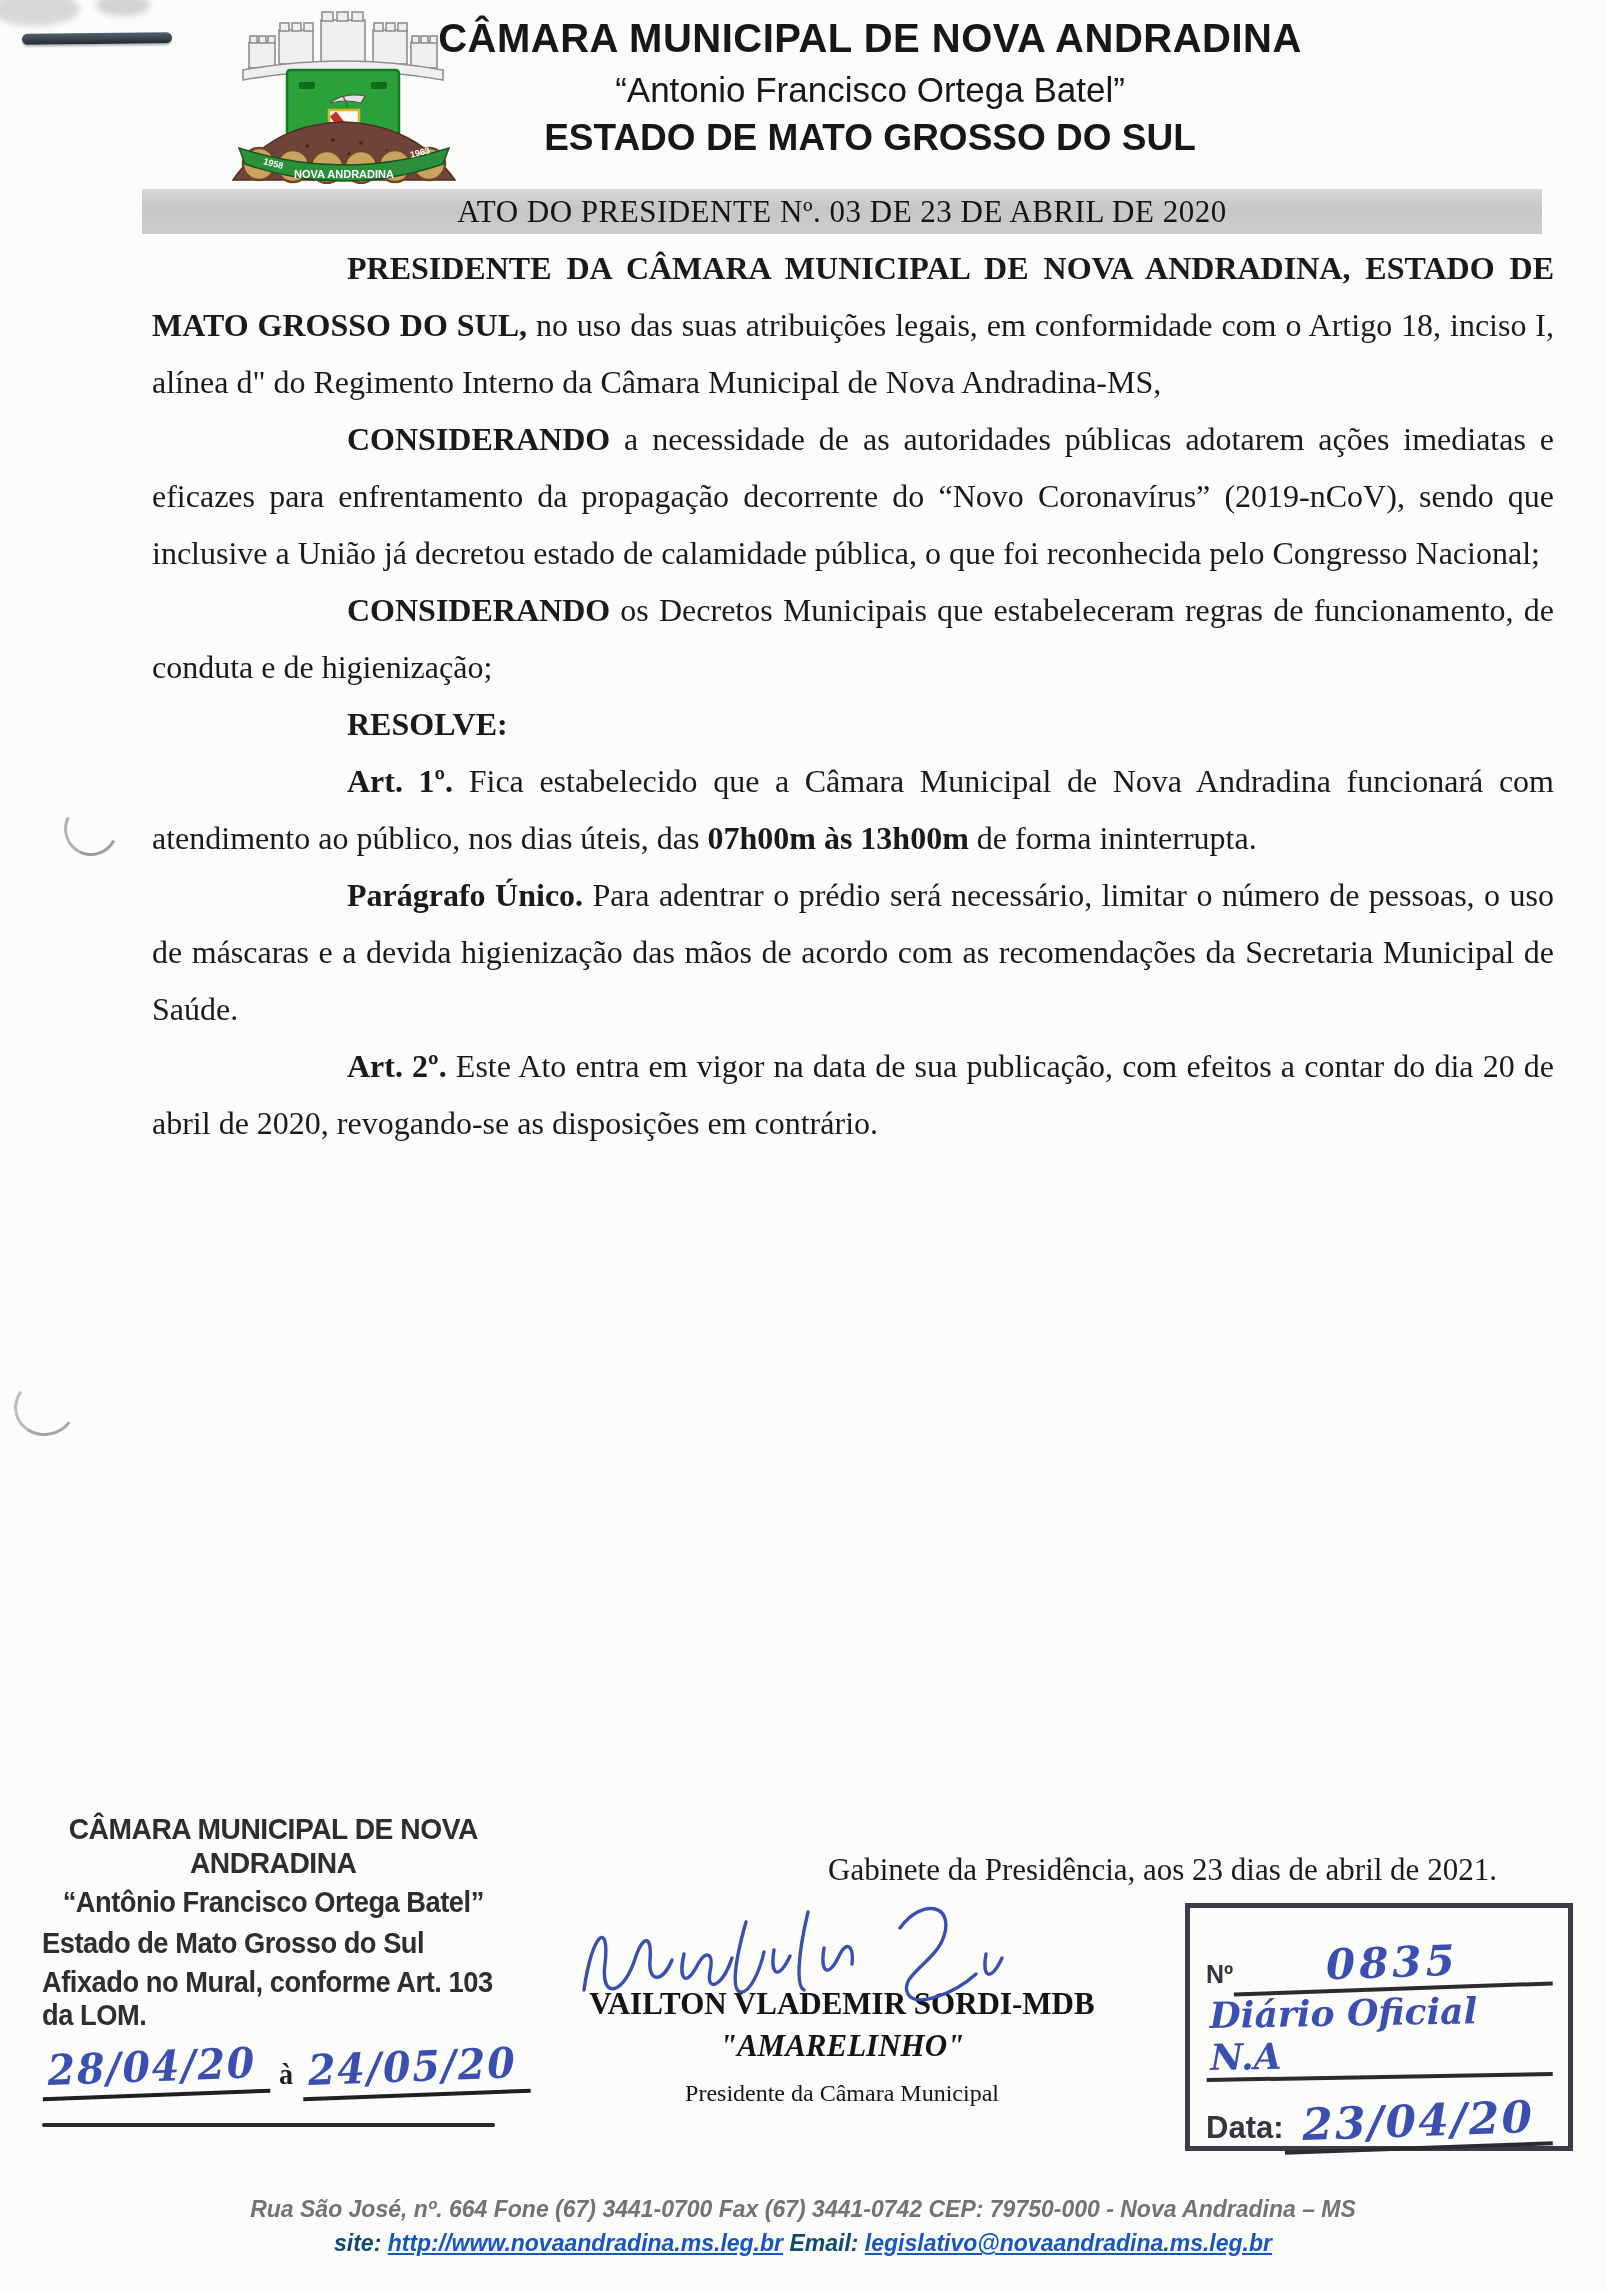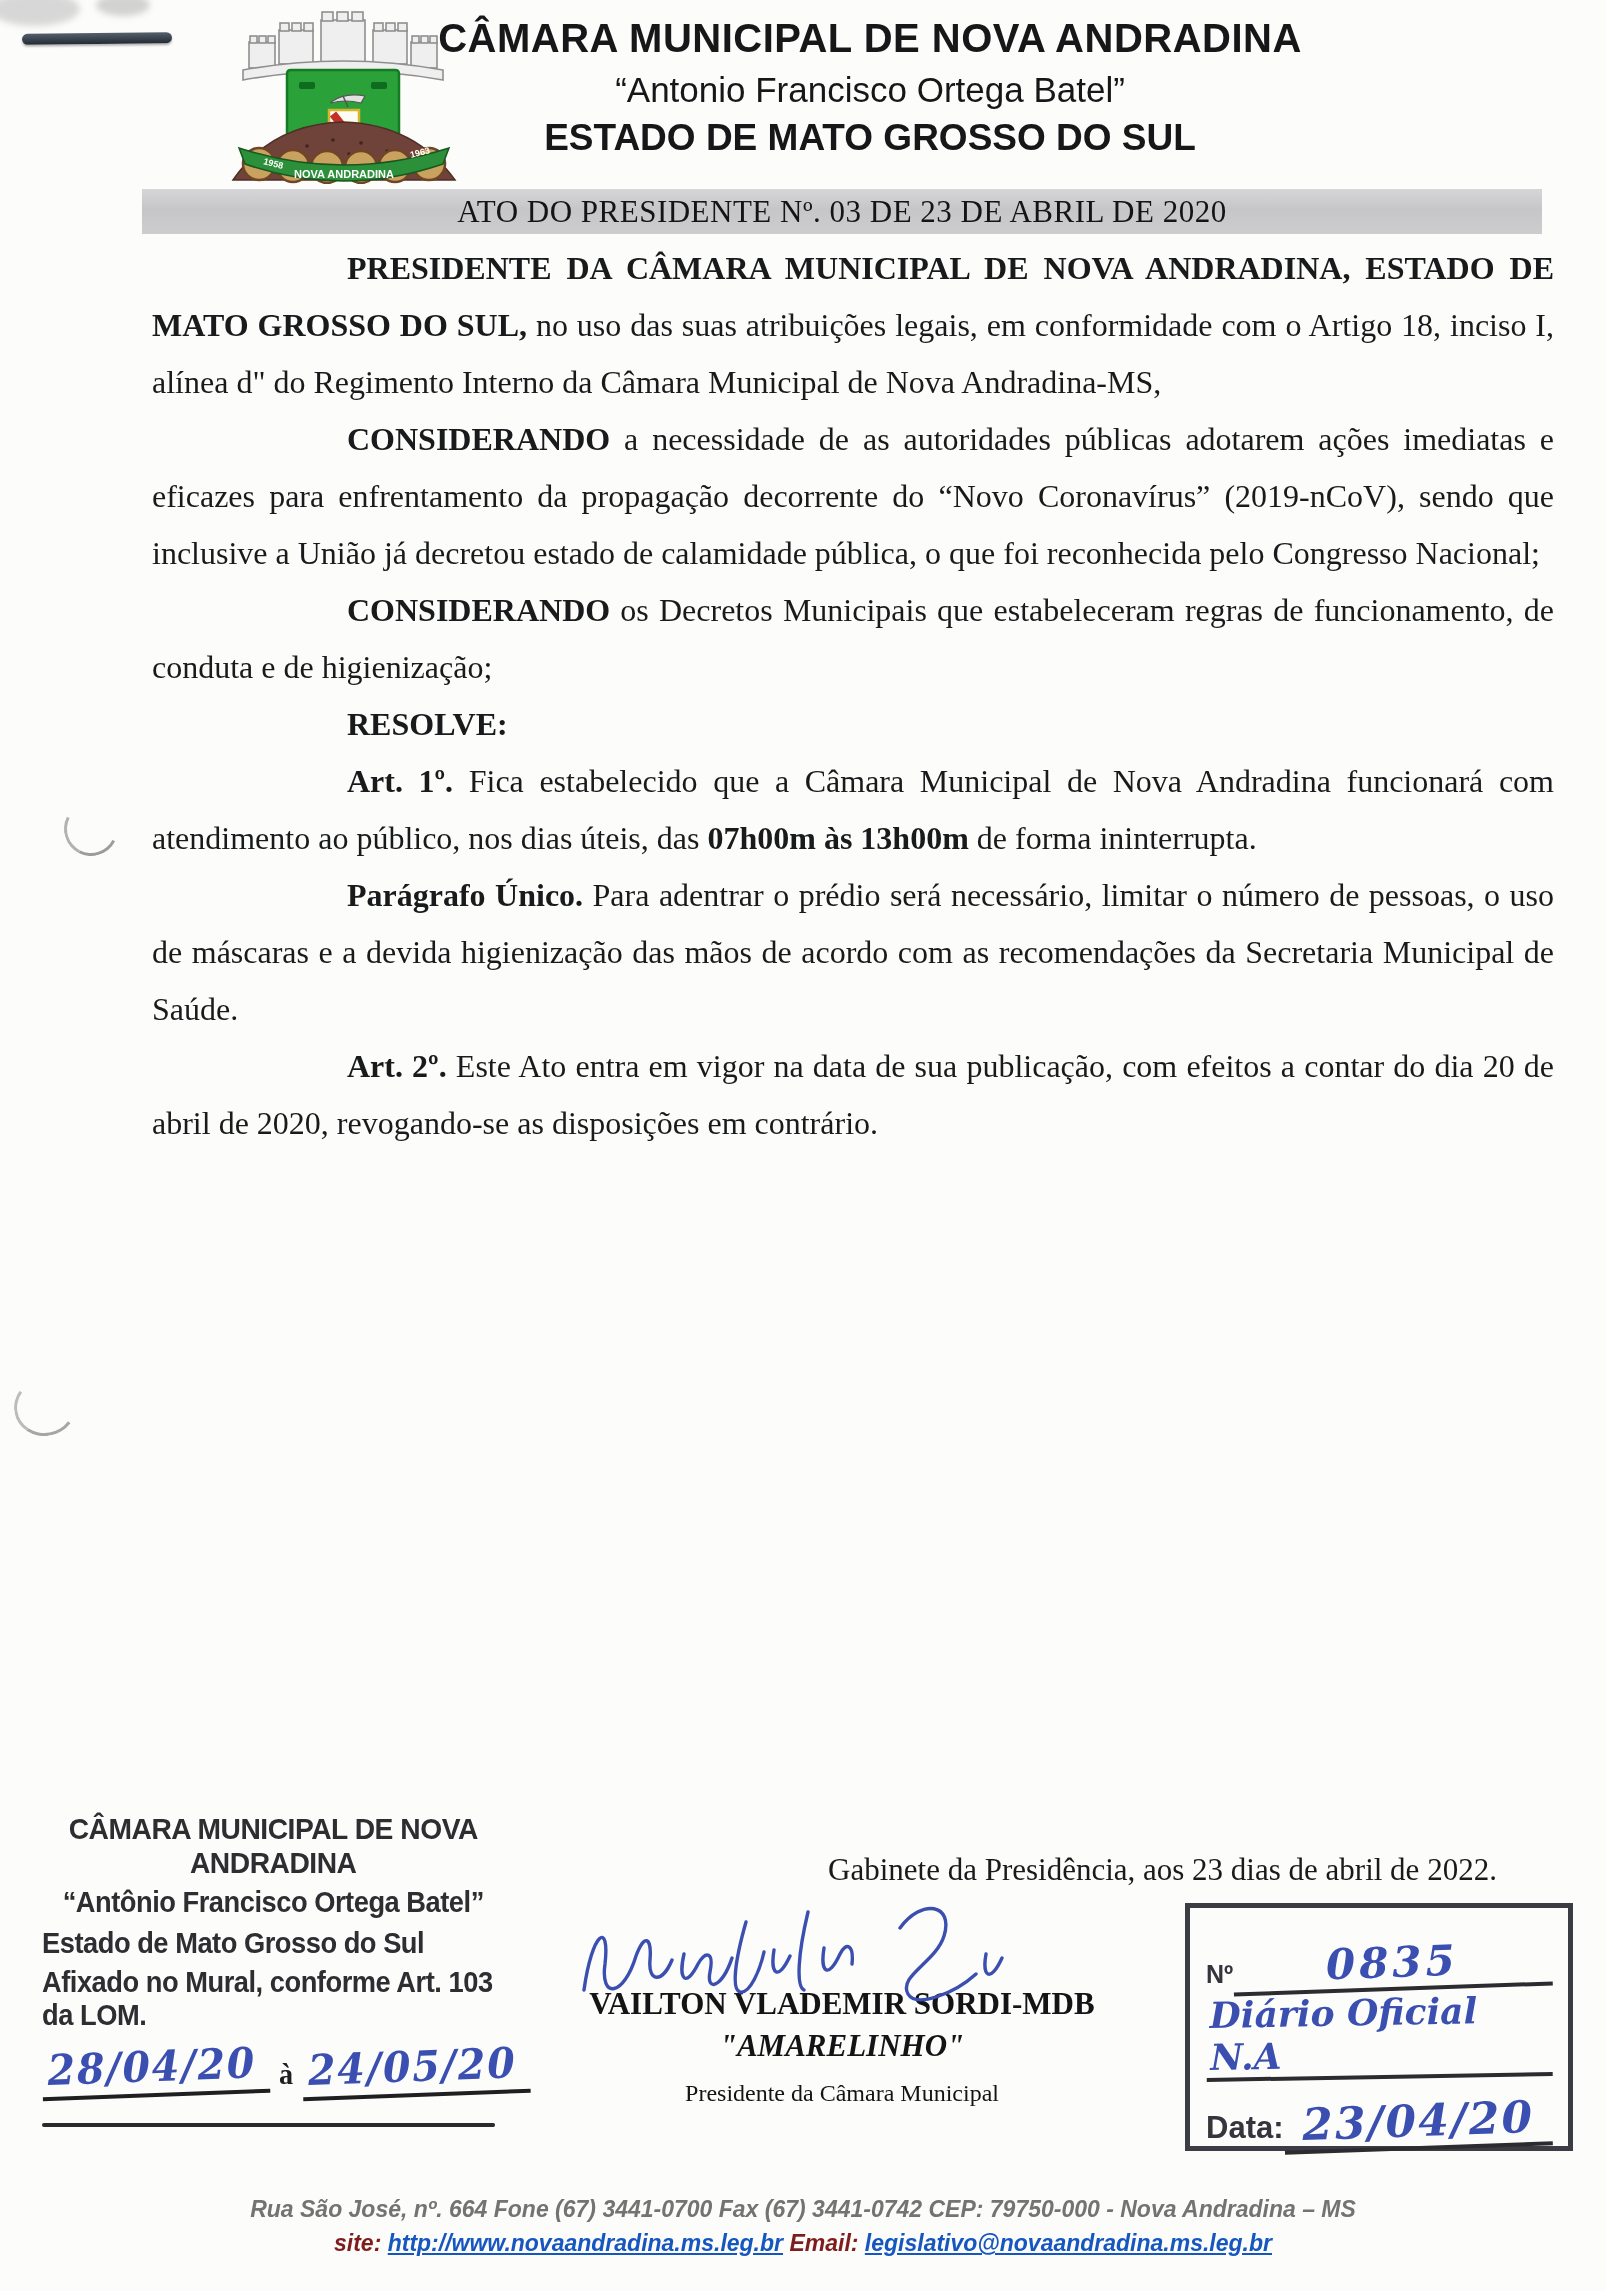"Gabinete da Presidência, aos 23" div.abs { text: 2022 -> 2021 }
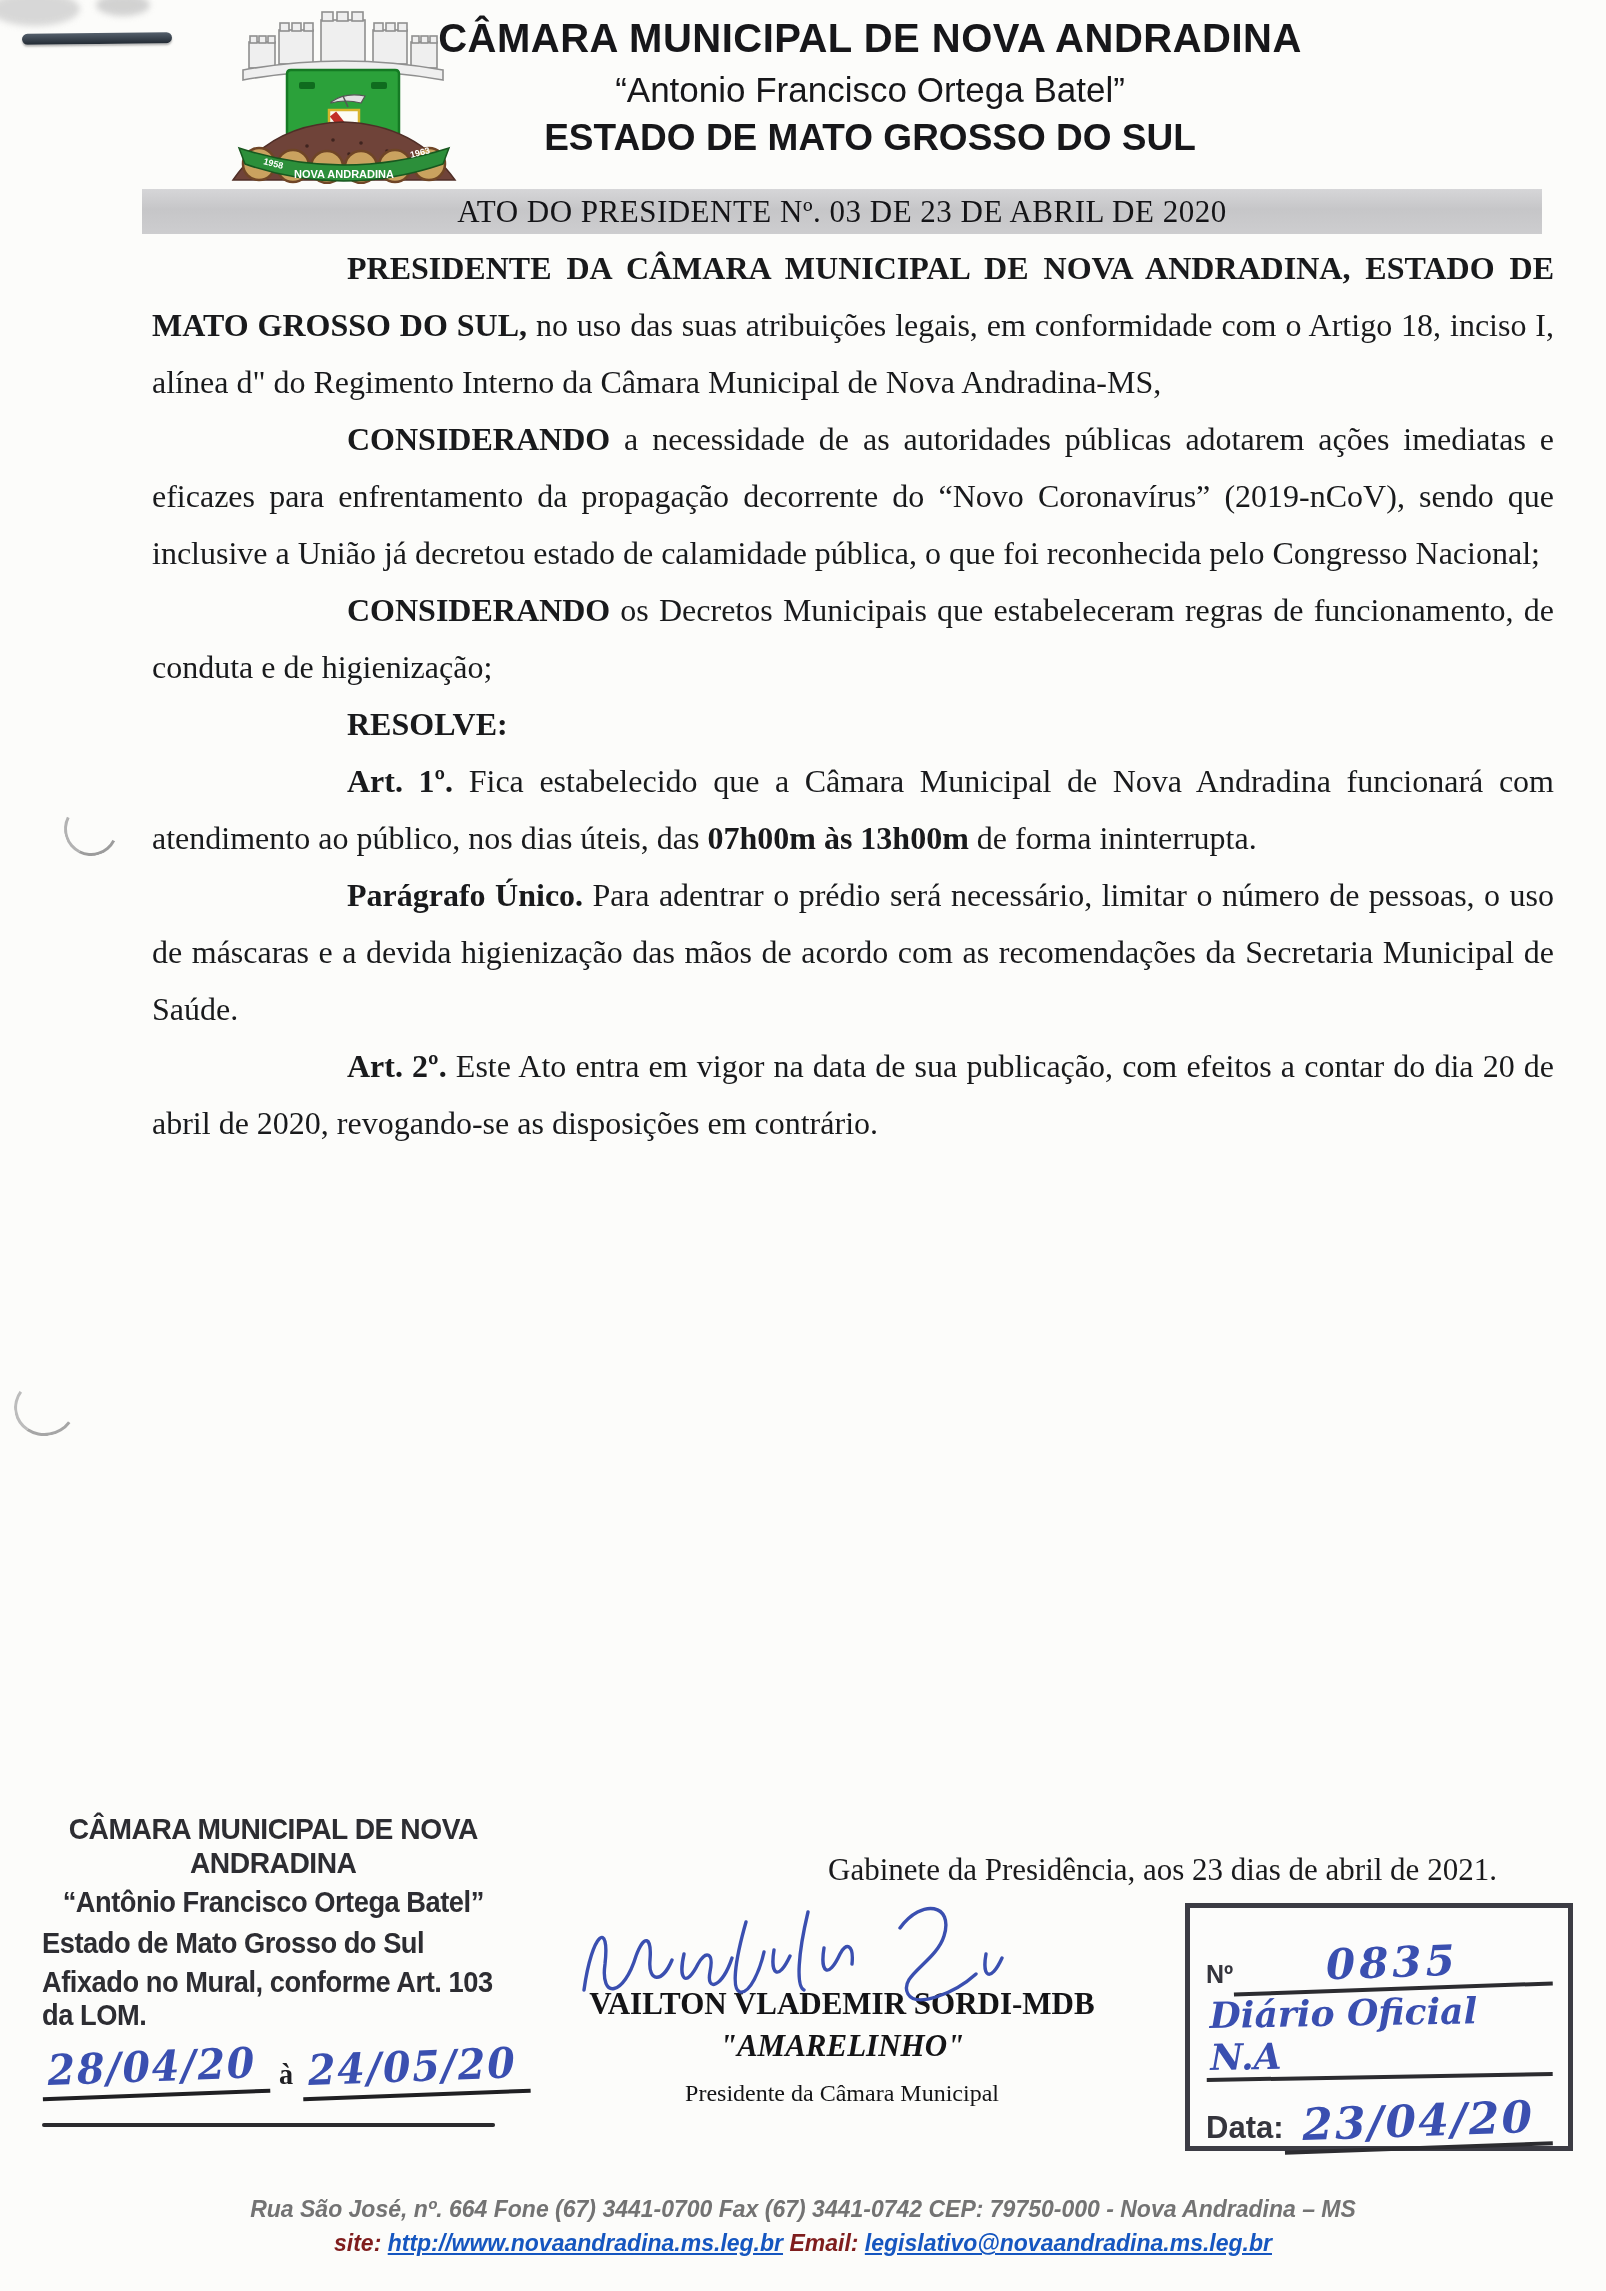"site:" .f-red { color: #7f1d1d -> #0c4a6e }
